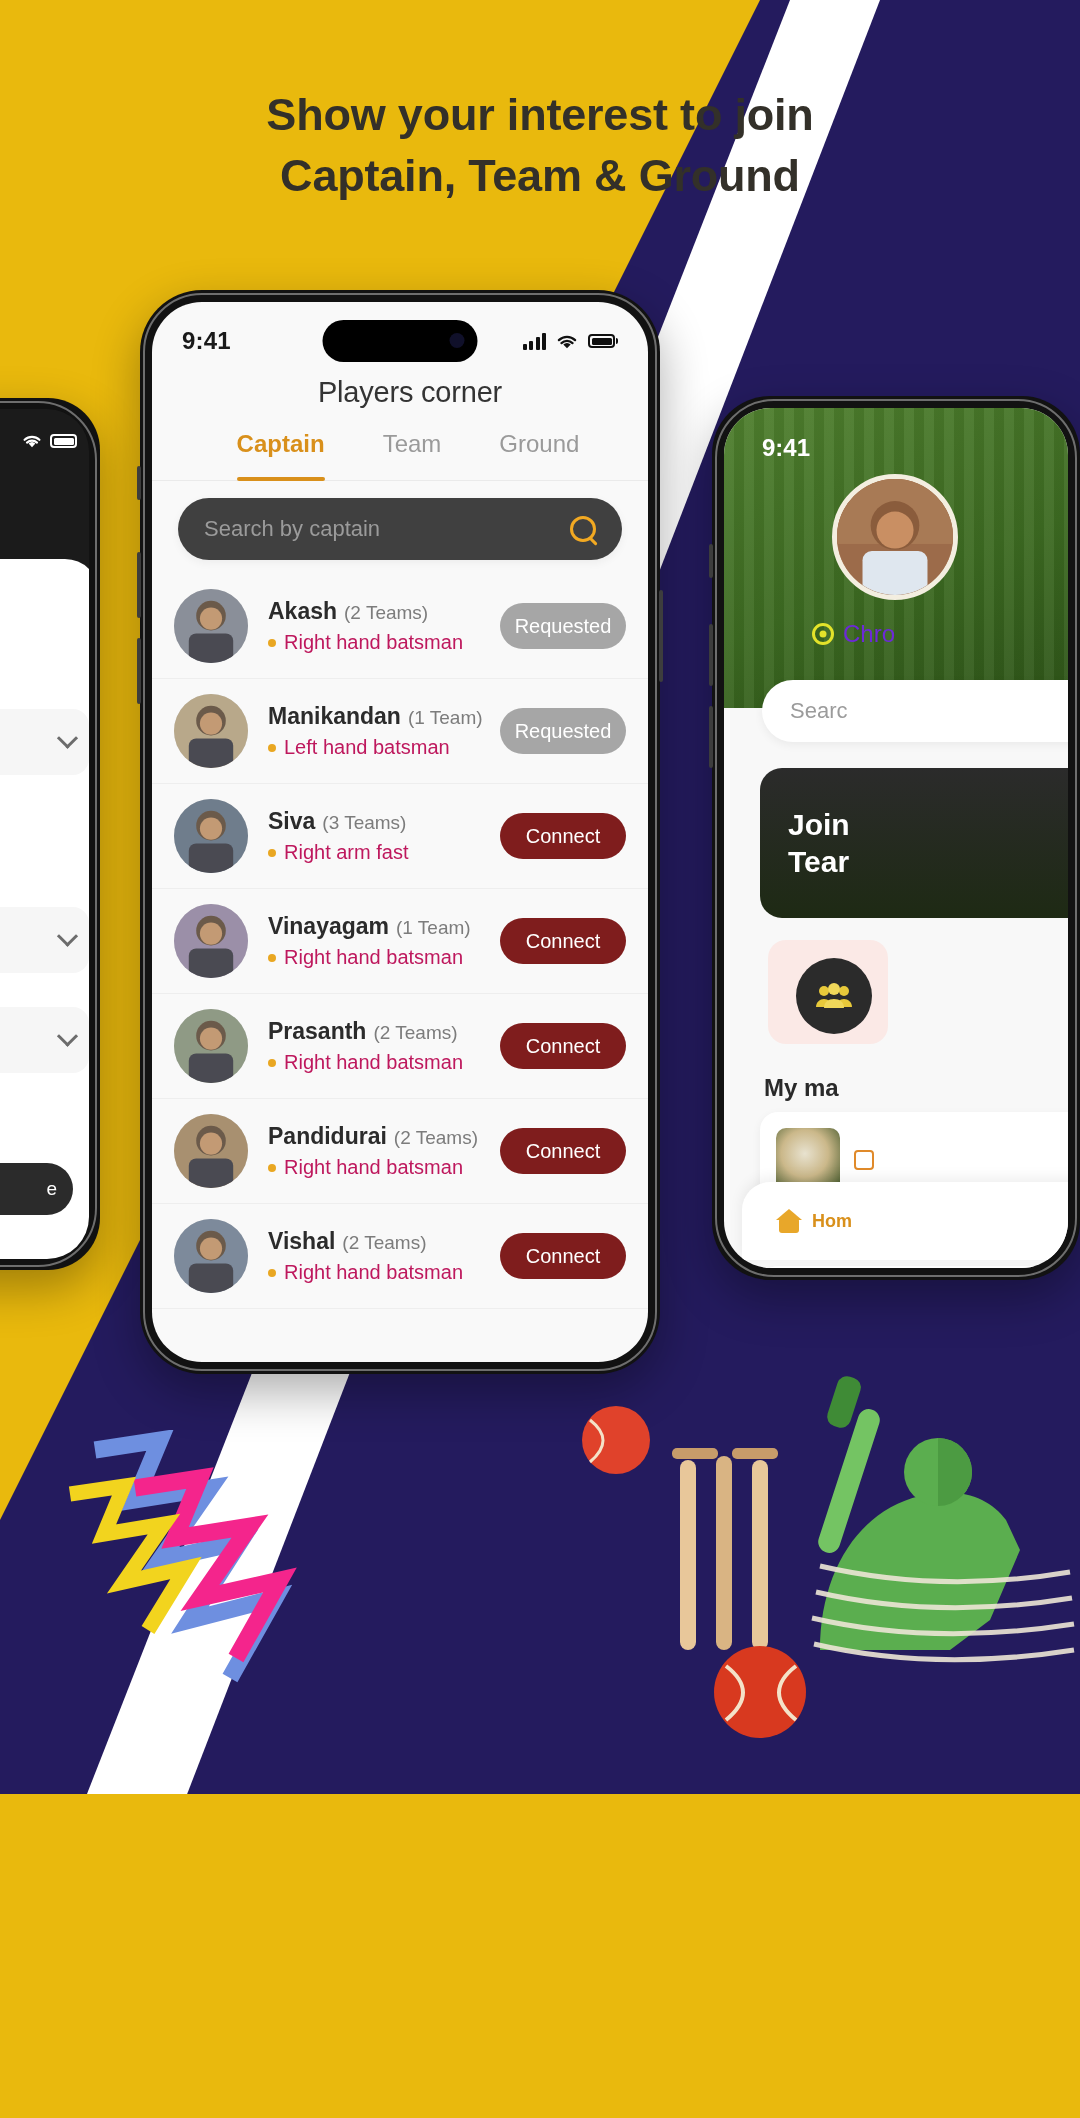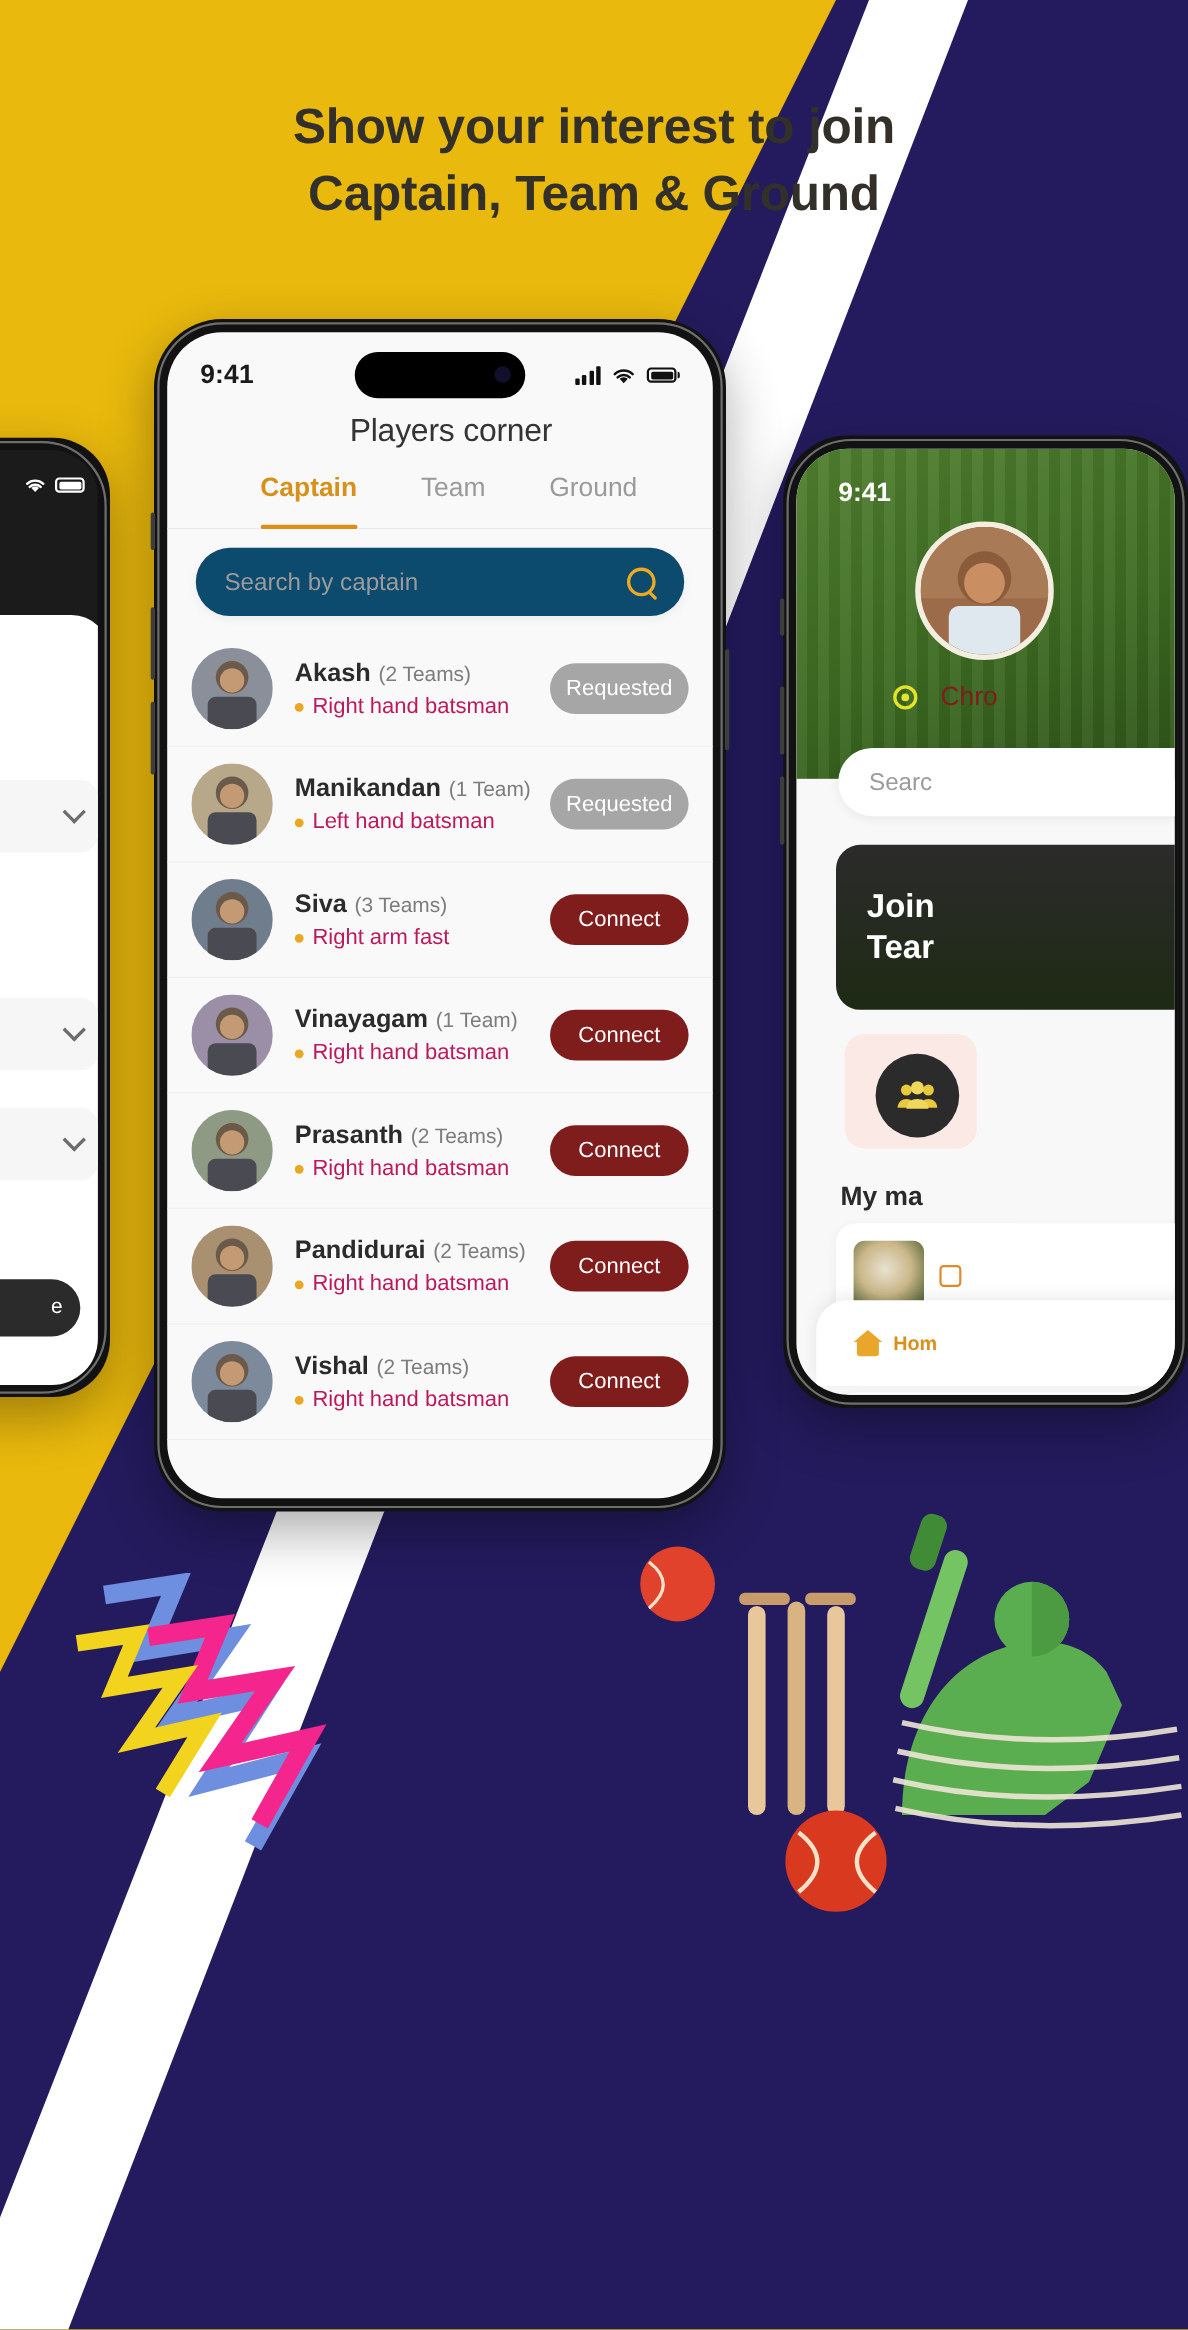"Show your interest to join" #stage { height: 2118px -> 1794px }
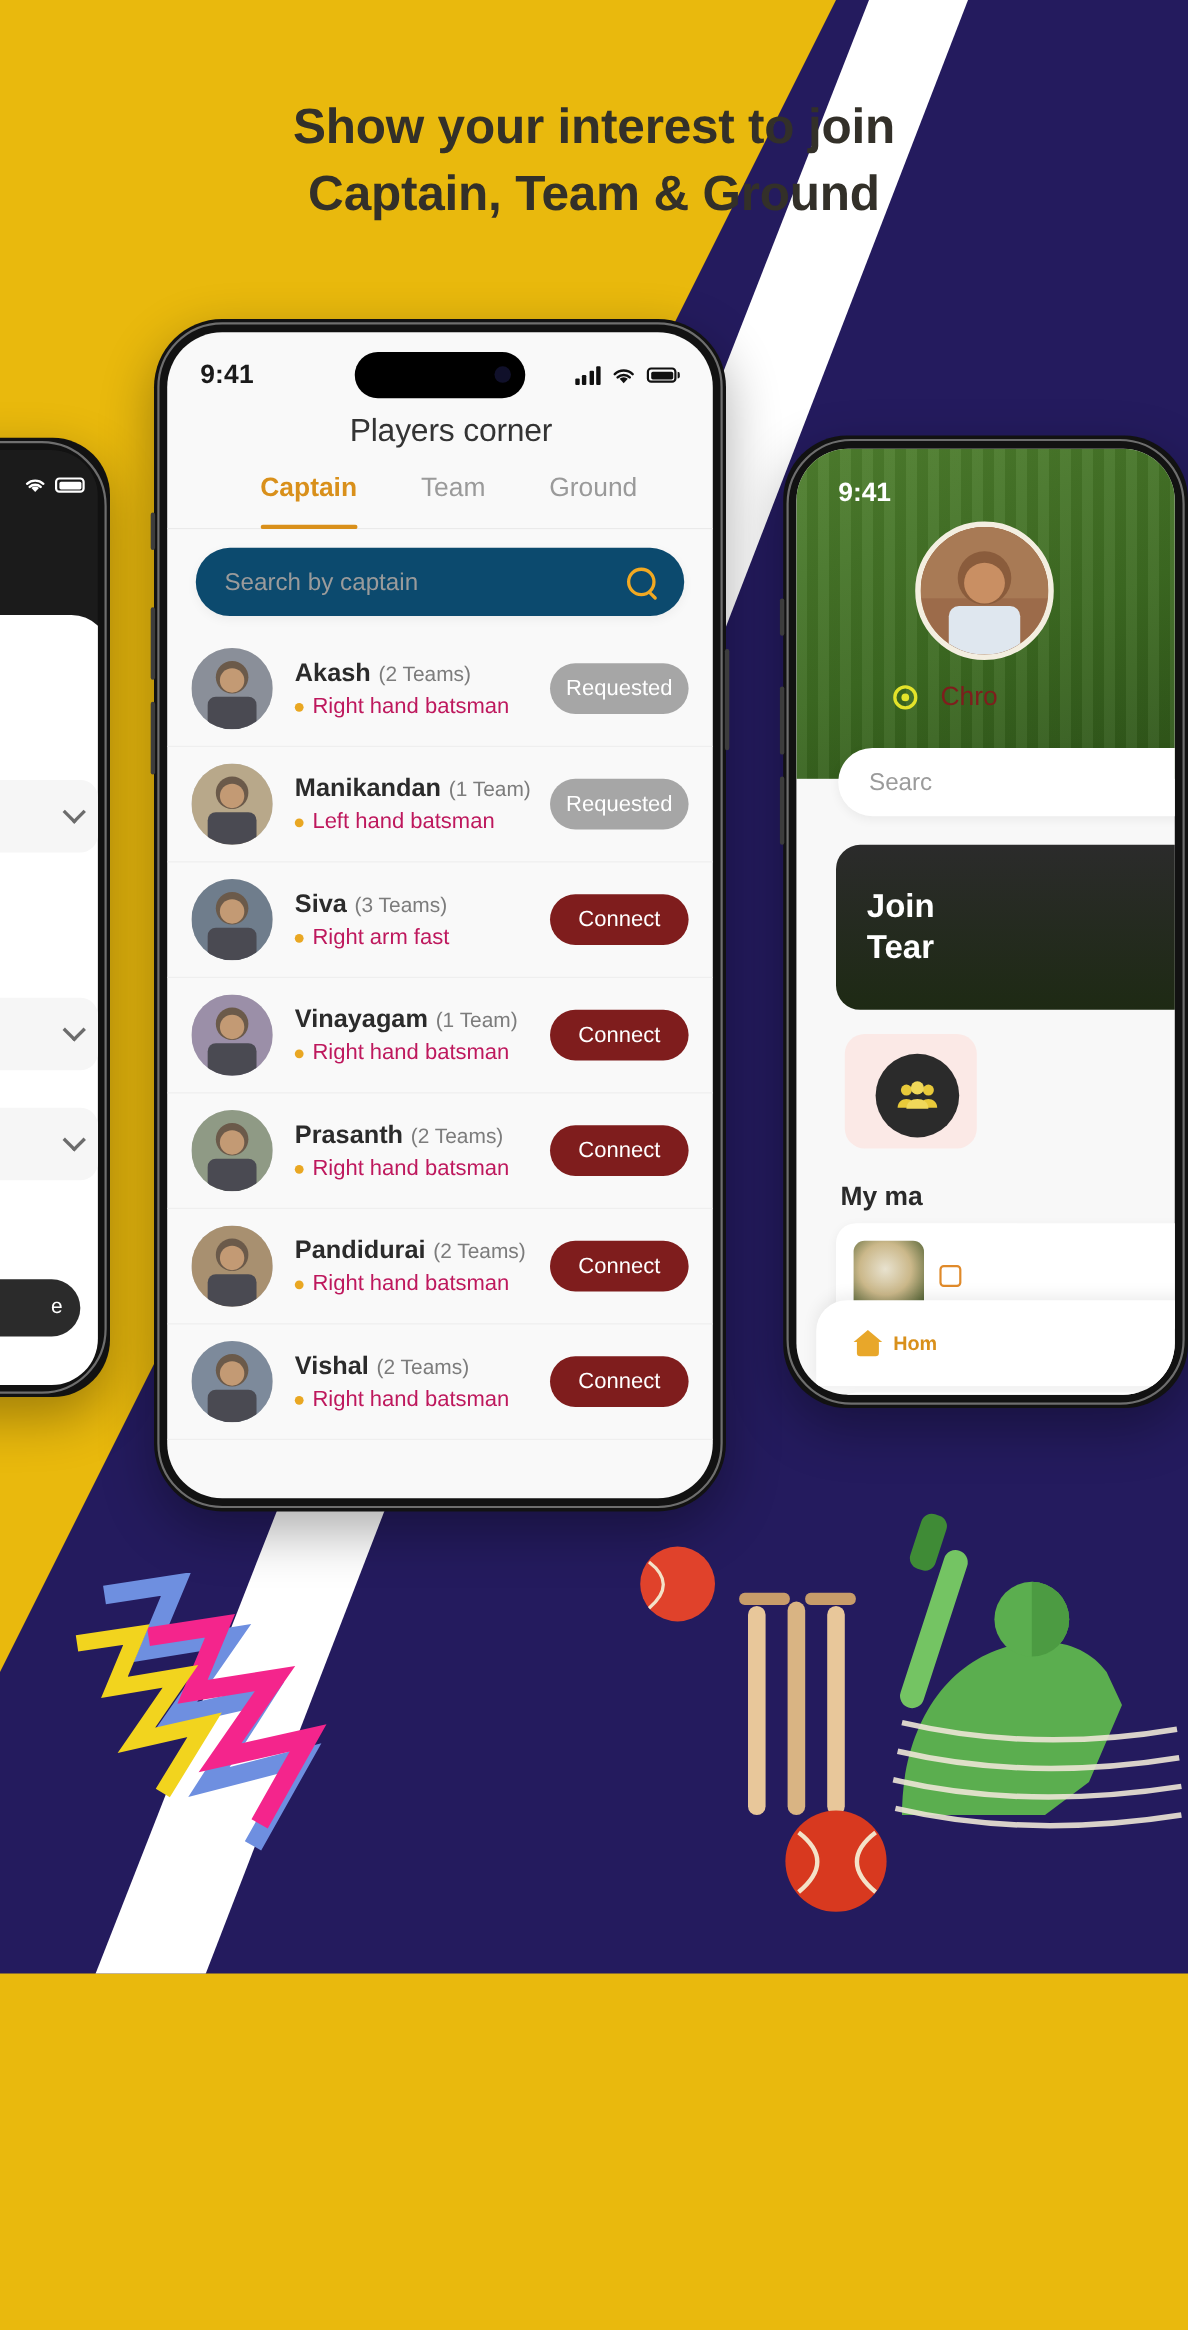"Search by captain" .search { background: #0c4a6e -> #404040 }
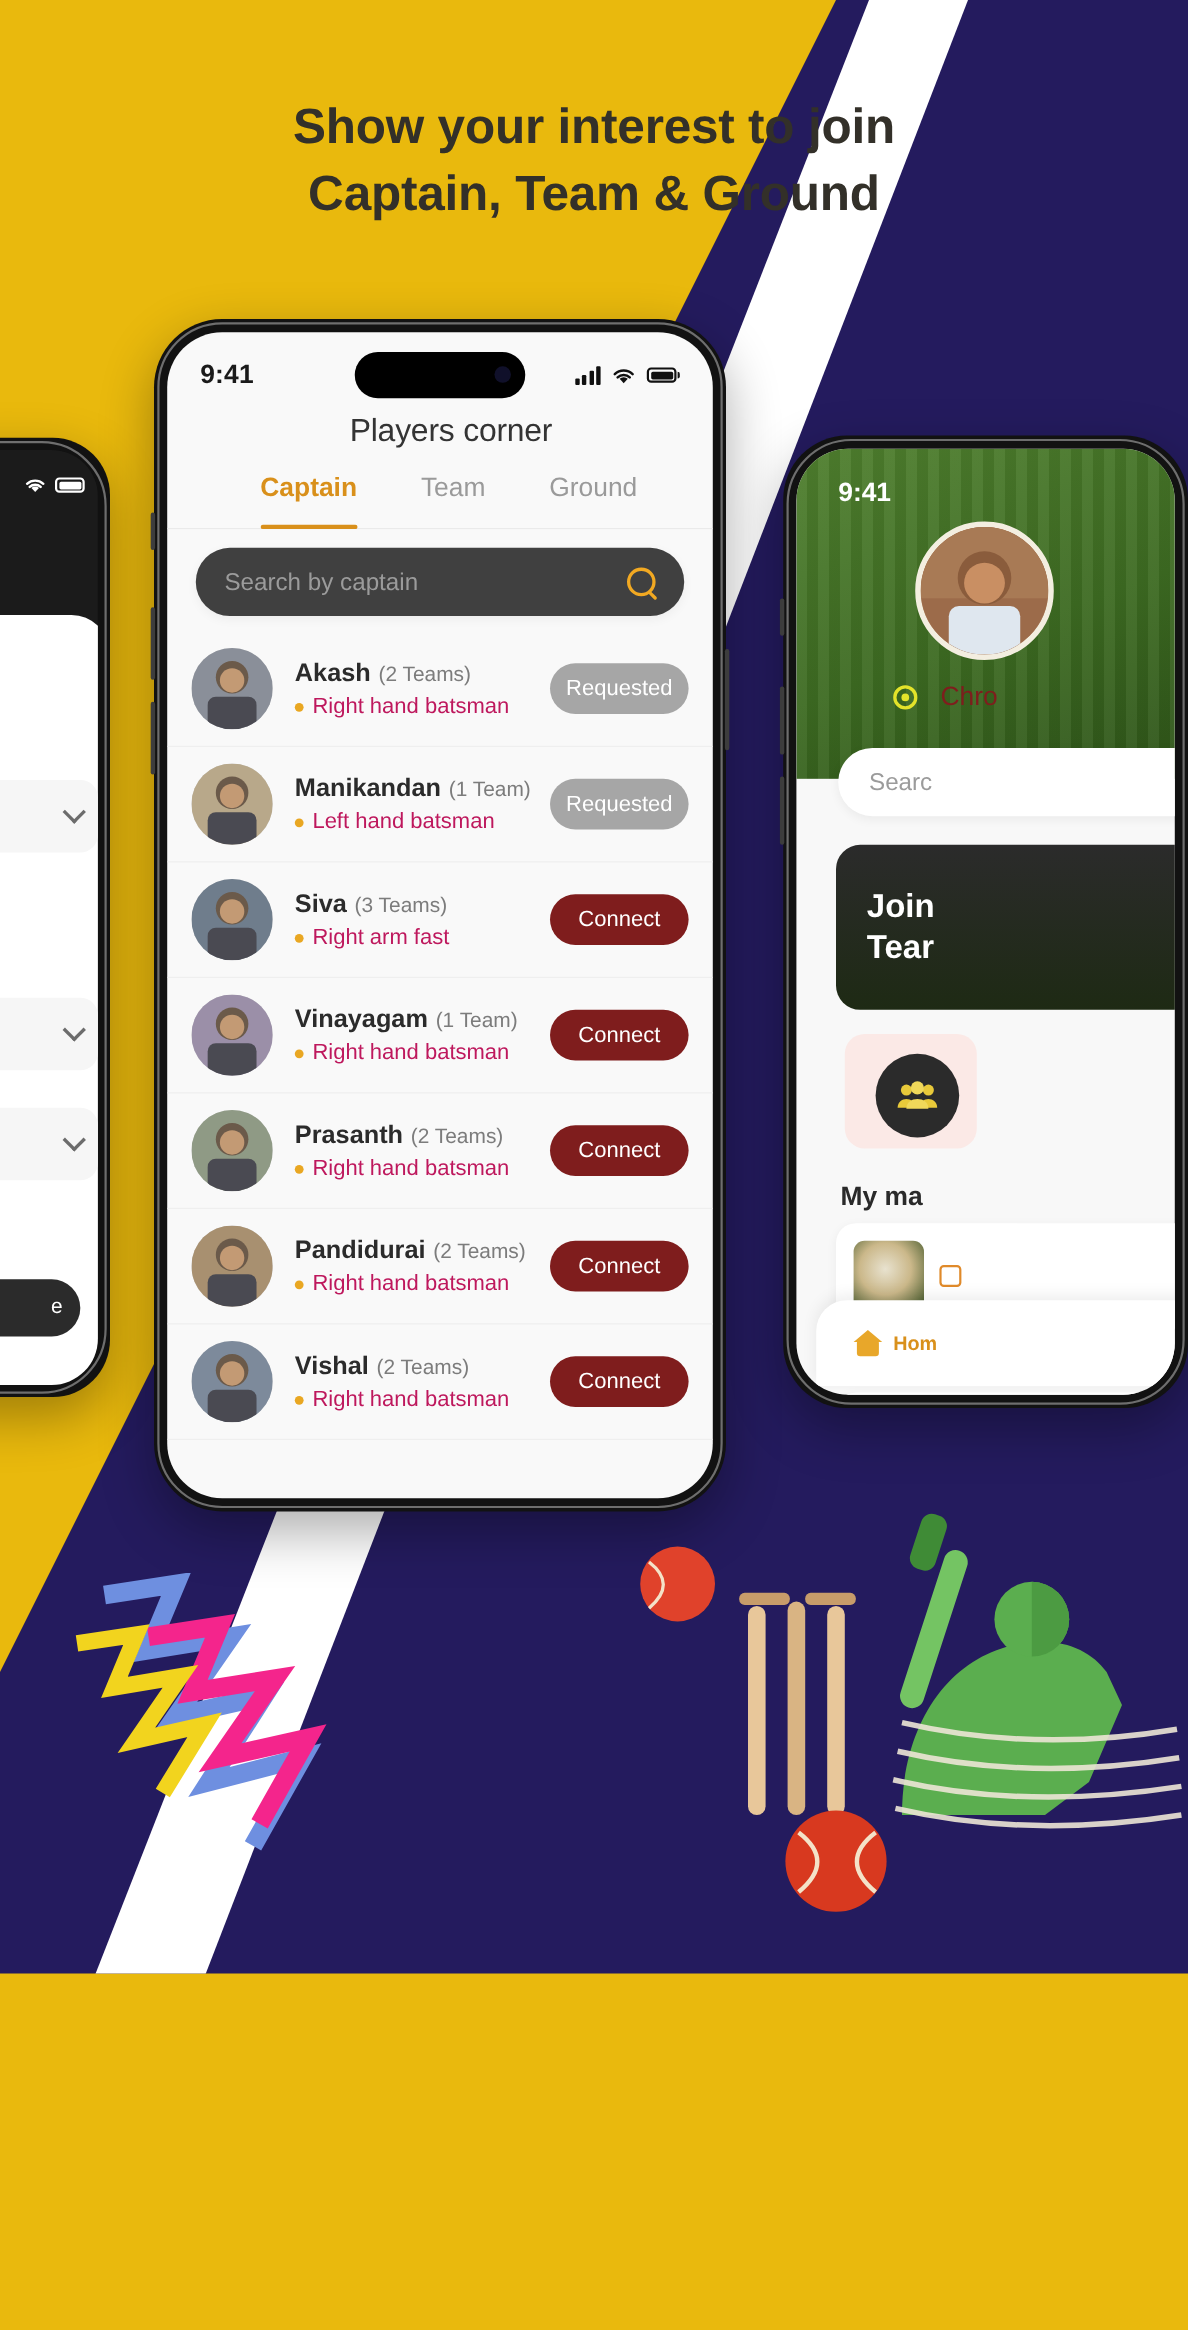"Chro" .rp-loc { color: #7f1d1d -> #6d28d9; gap: 21px -> 9px }
